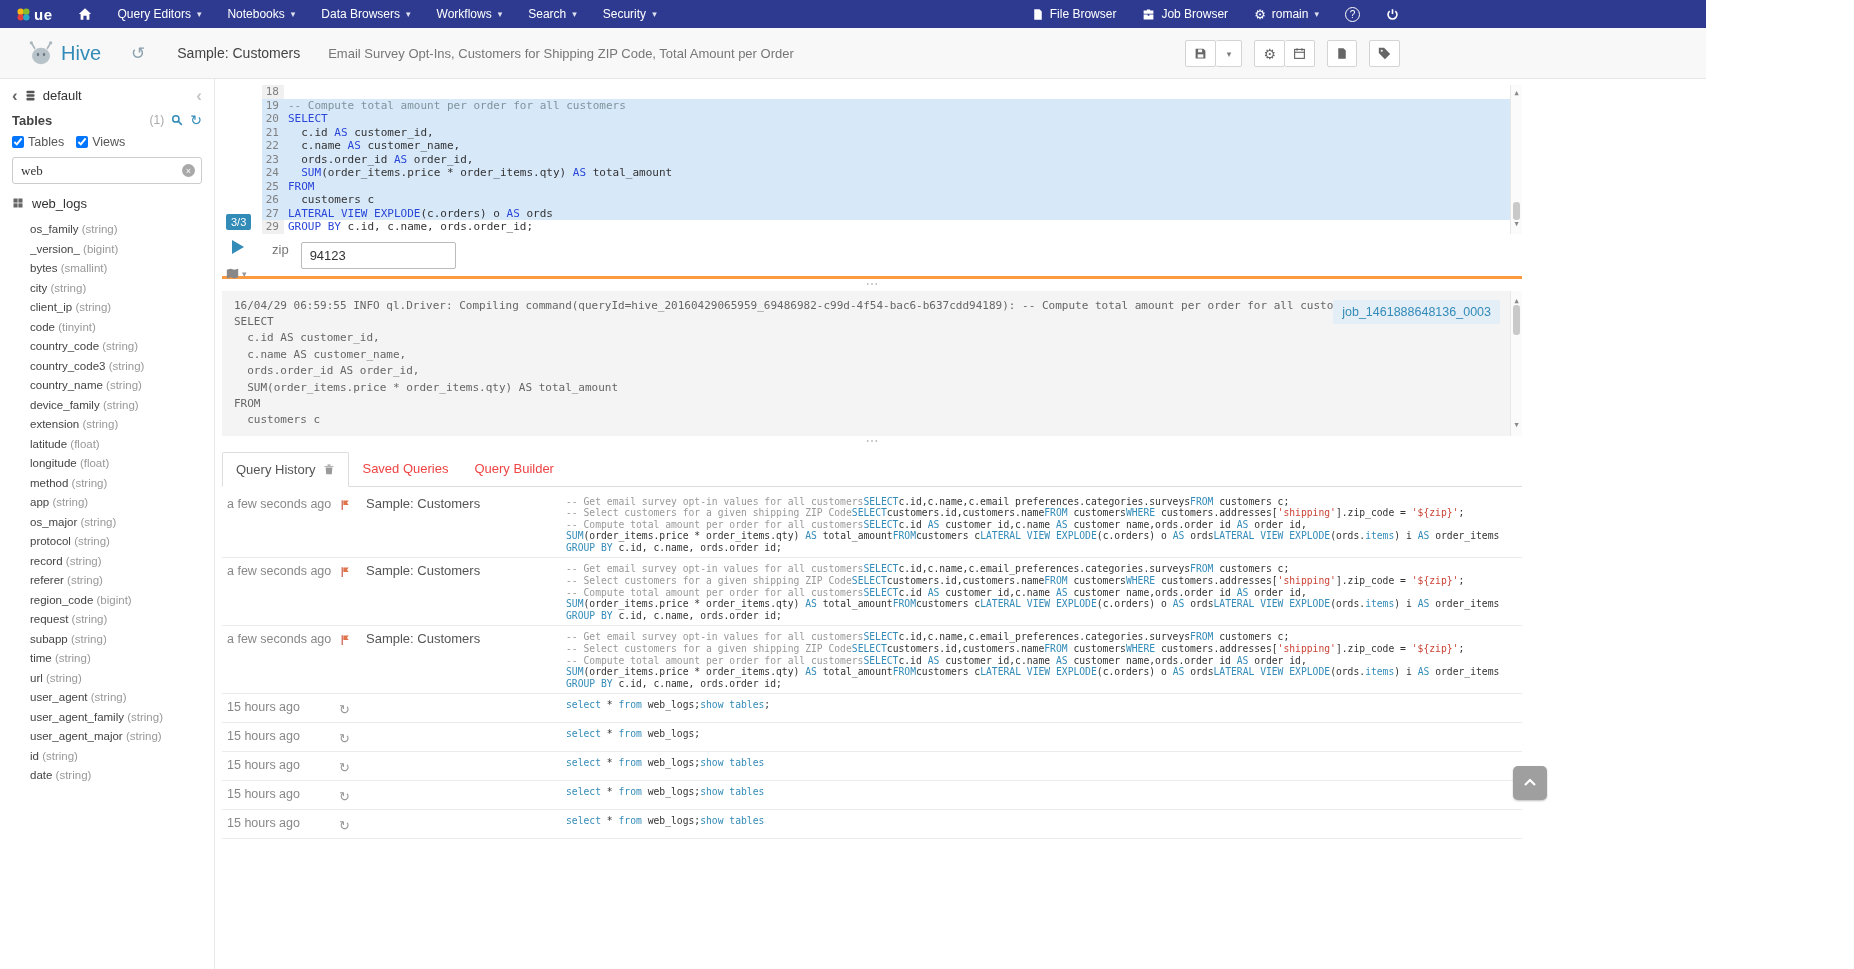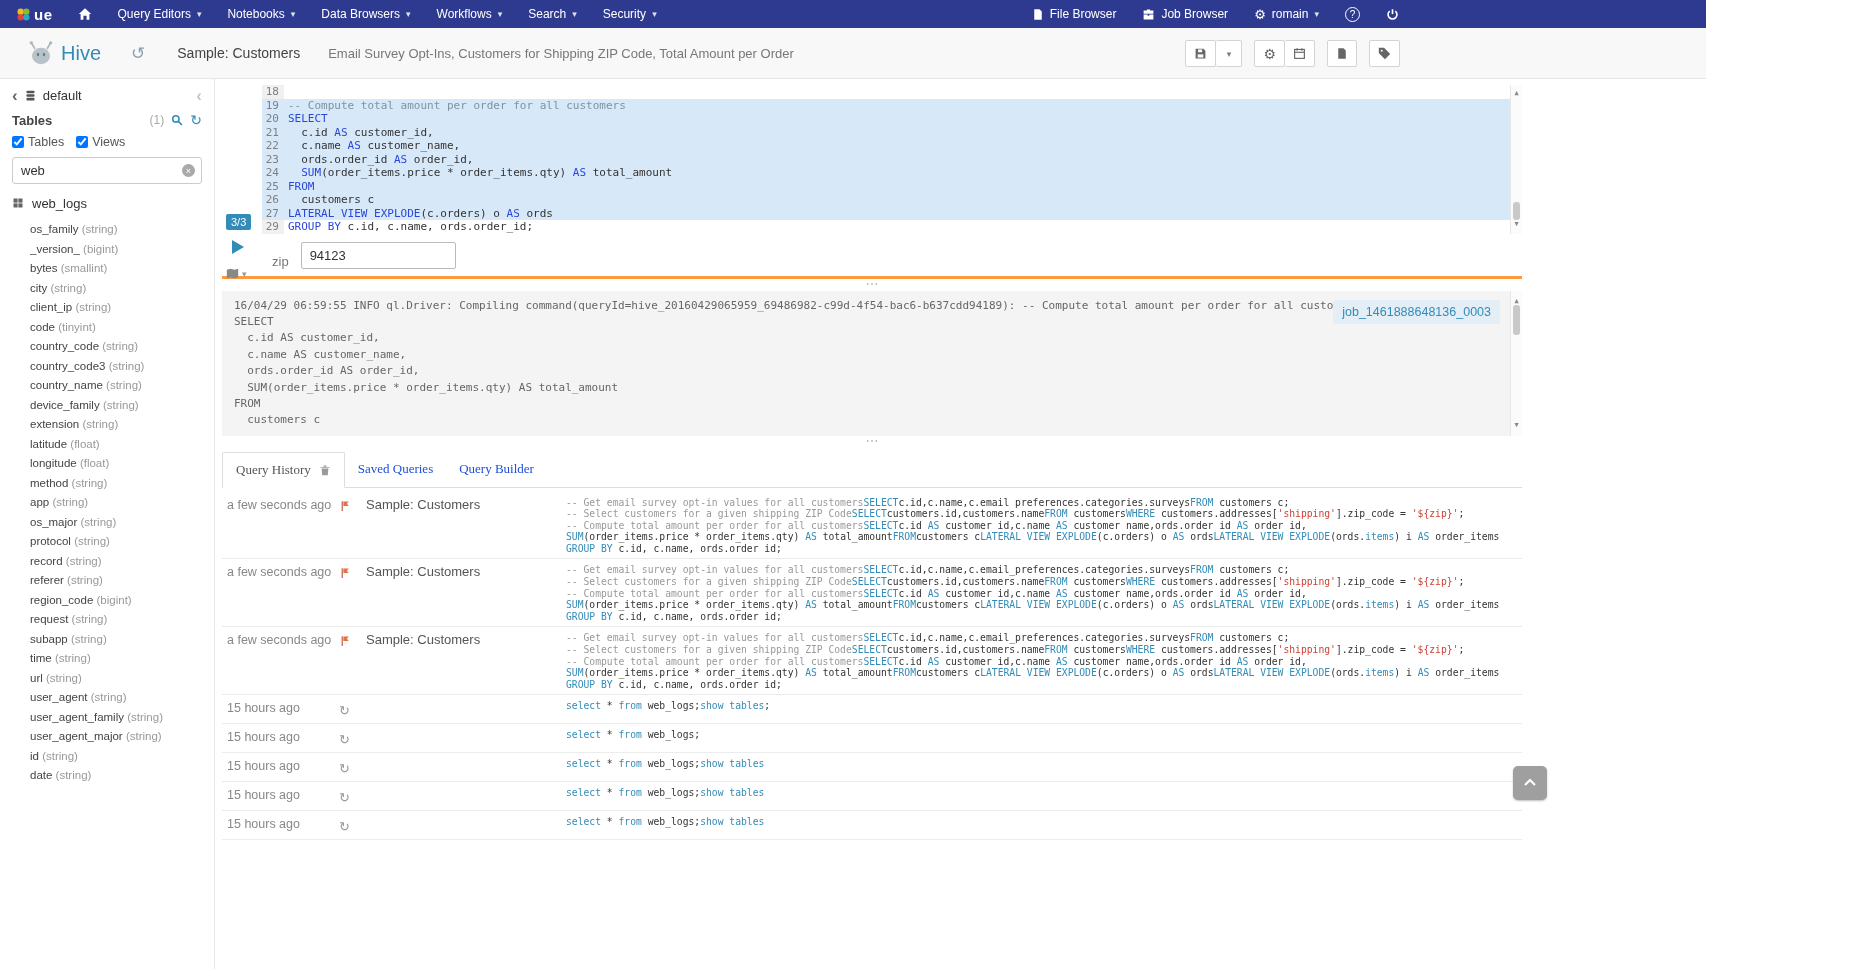"web" .search-input { font-family: Liberation Sans, sans-serif -> Liberation Serif, serif }
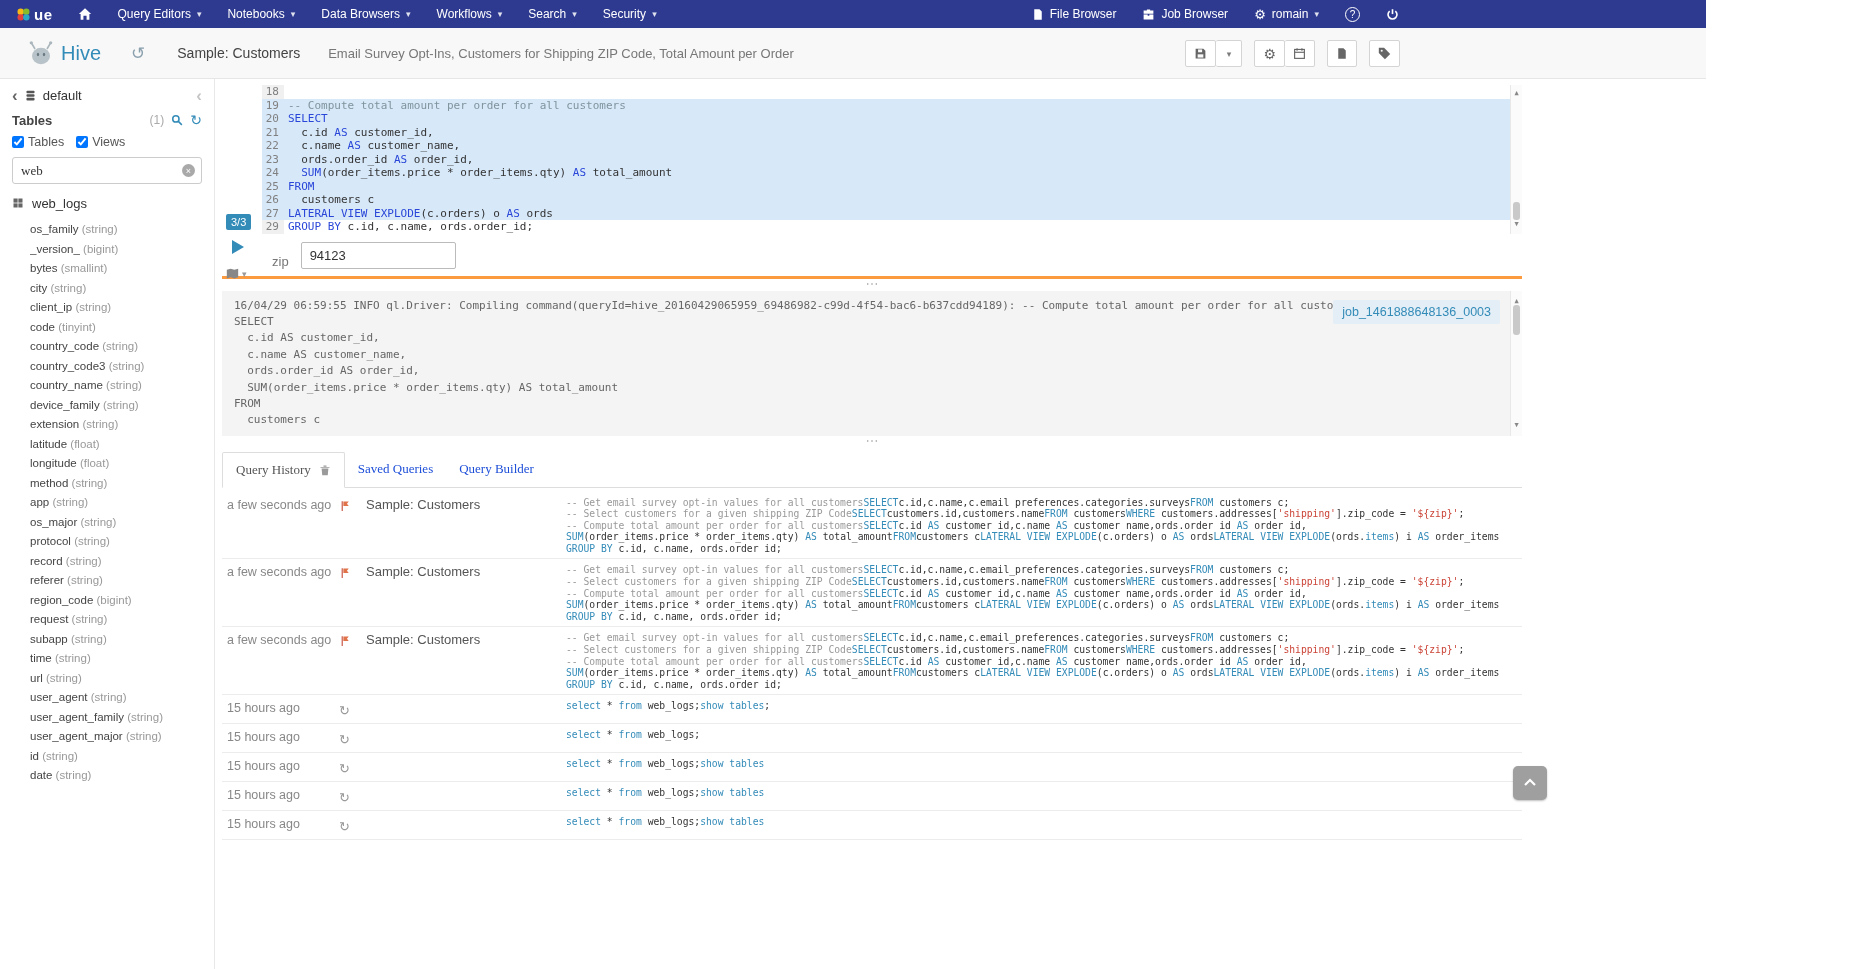"zip" .variable-row { align-items: flex-end -> flex-start }
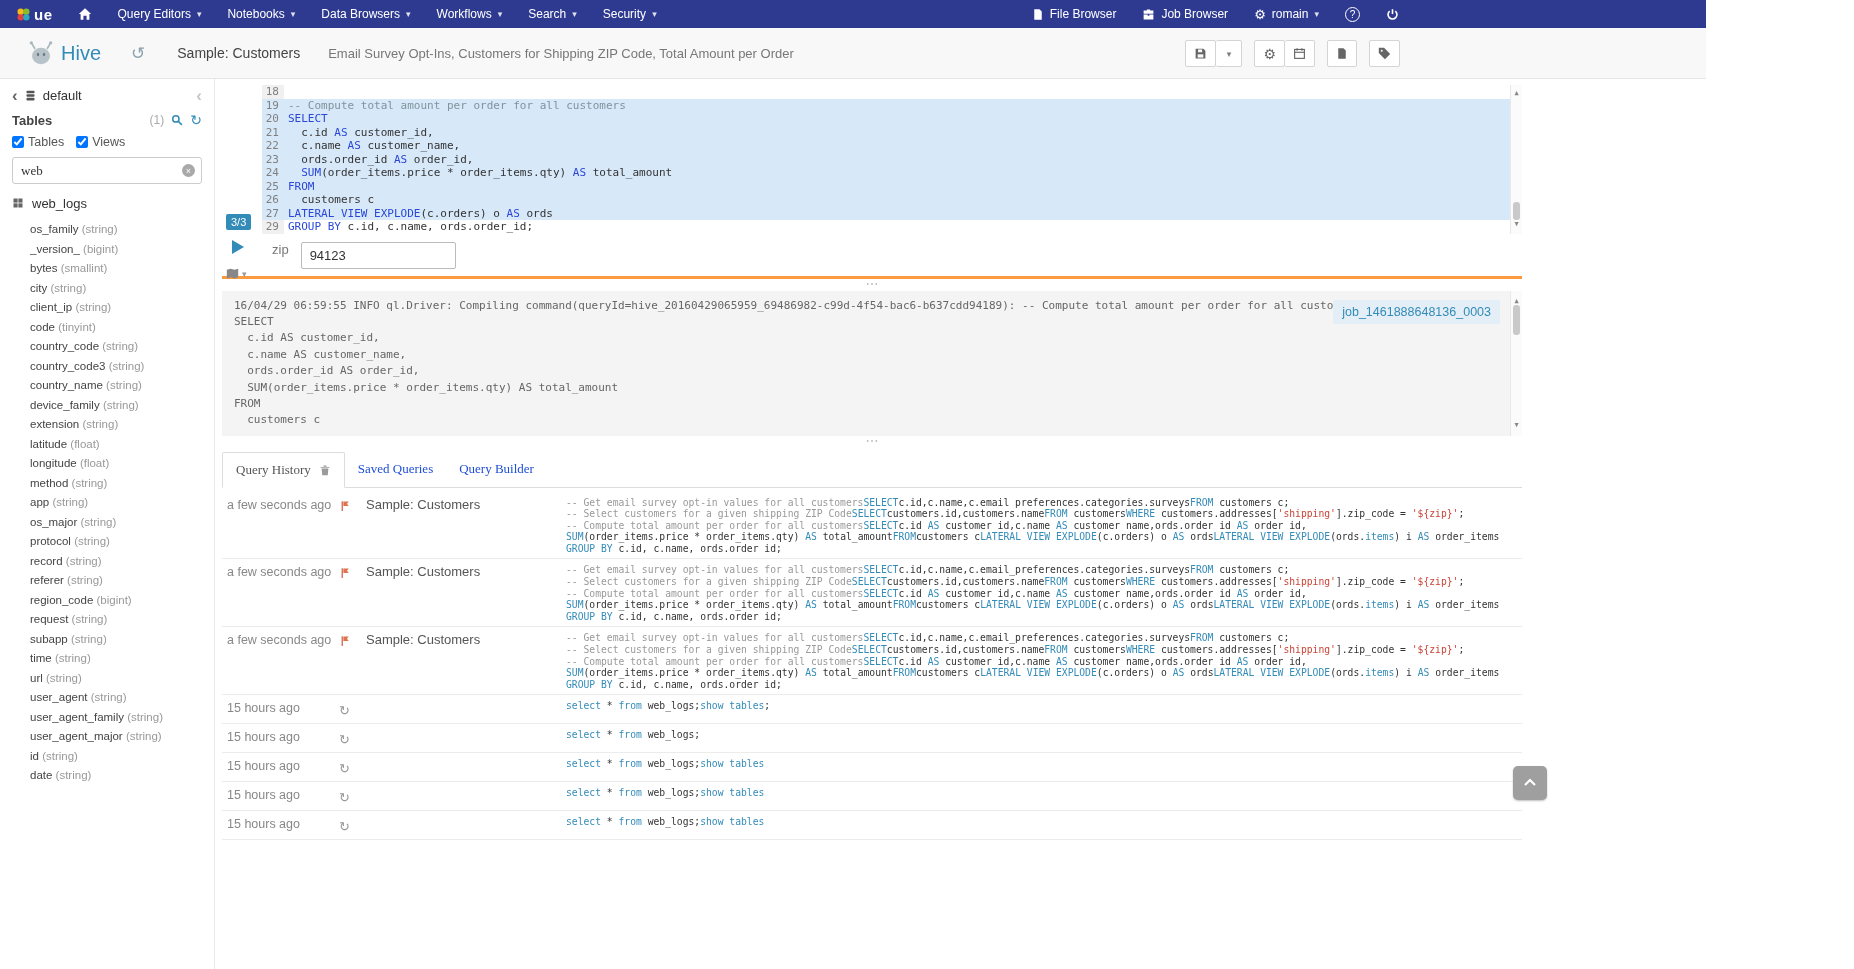"Query History" .tabs { font-family: Liberation Serif, serif -> none }
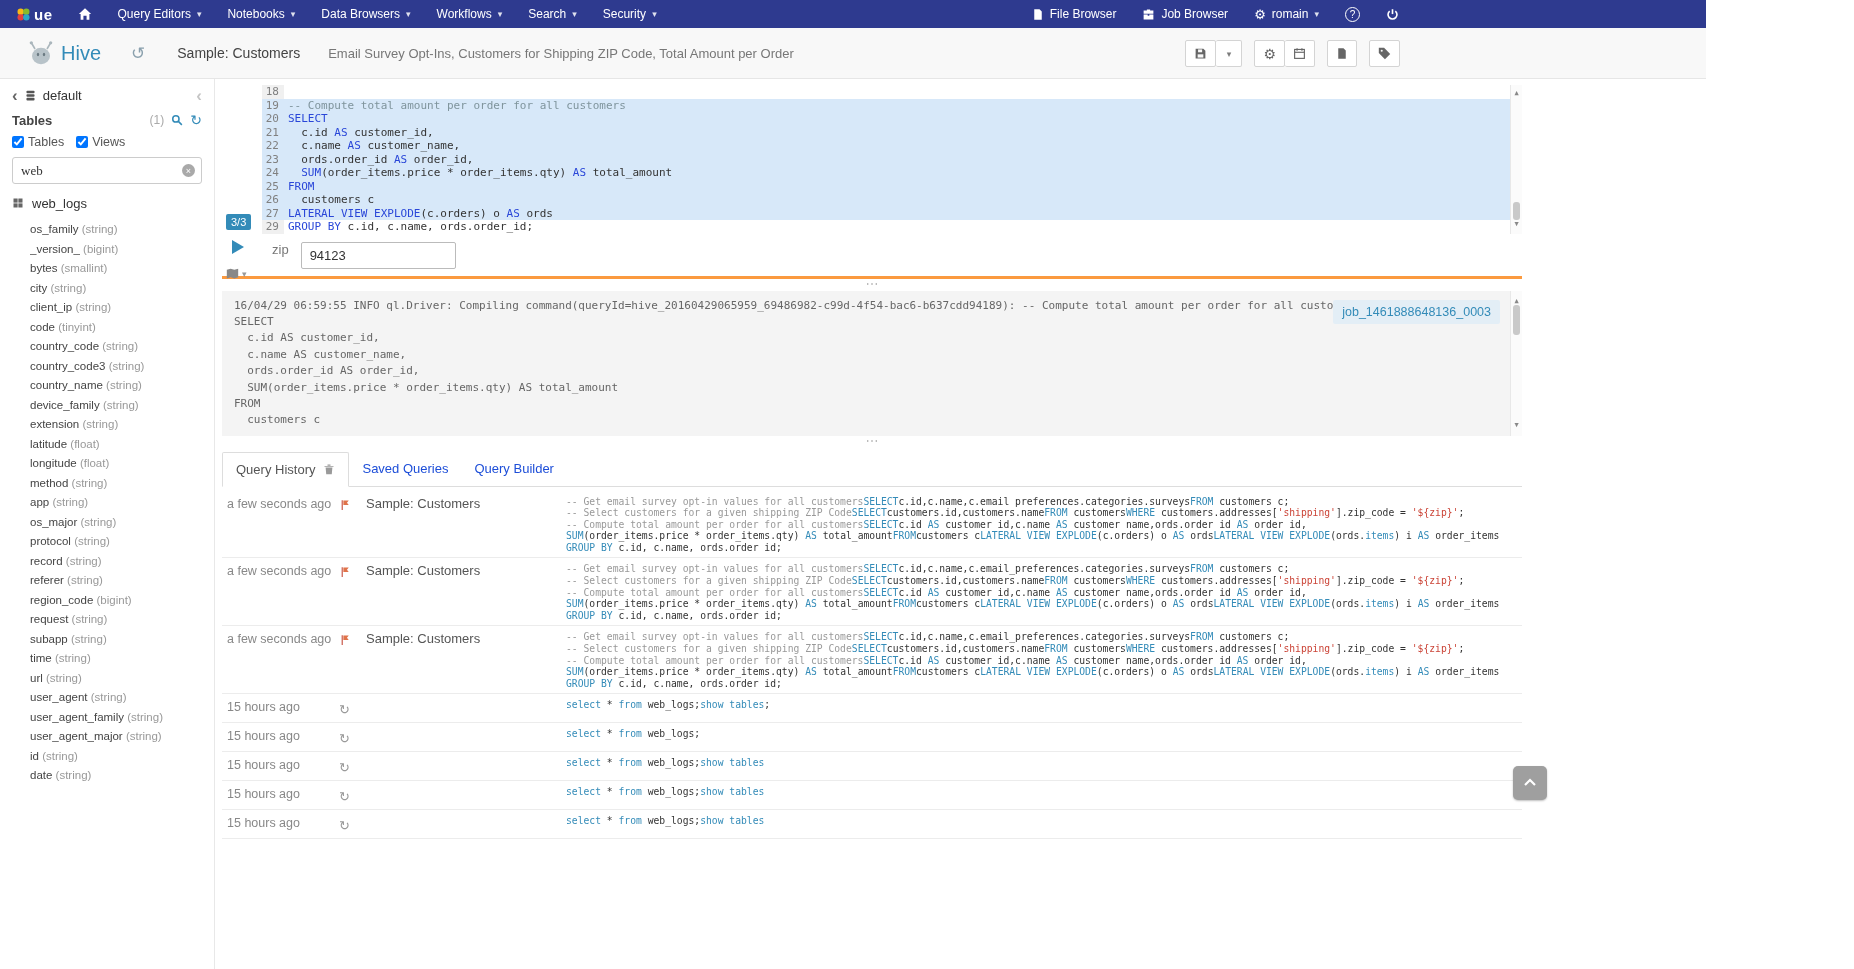"Saved Queries" .tab { color: #1d4ed8 -> #ef4444 }
